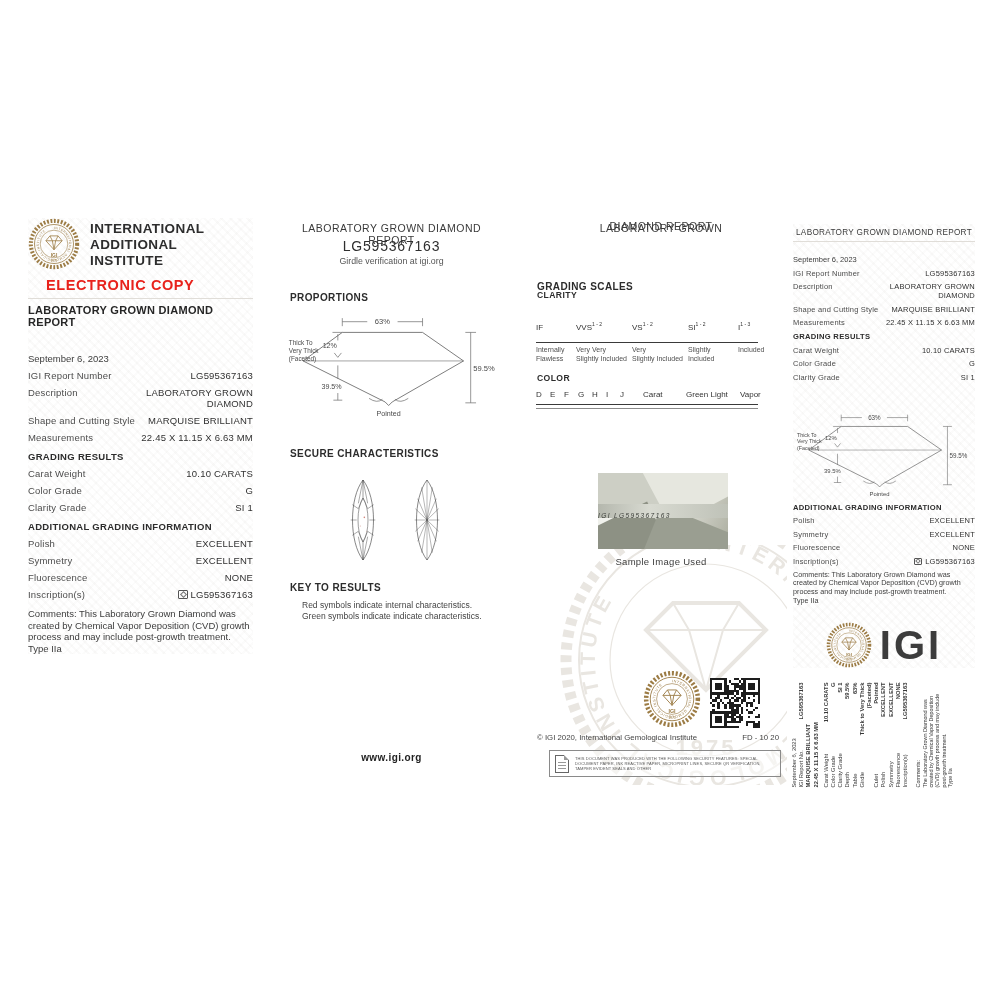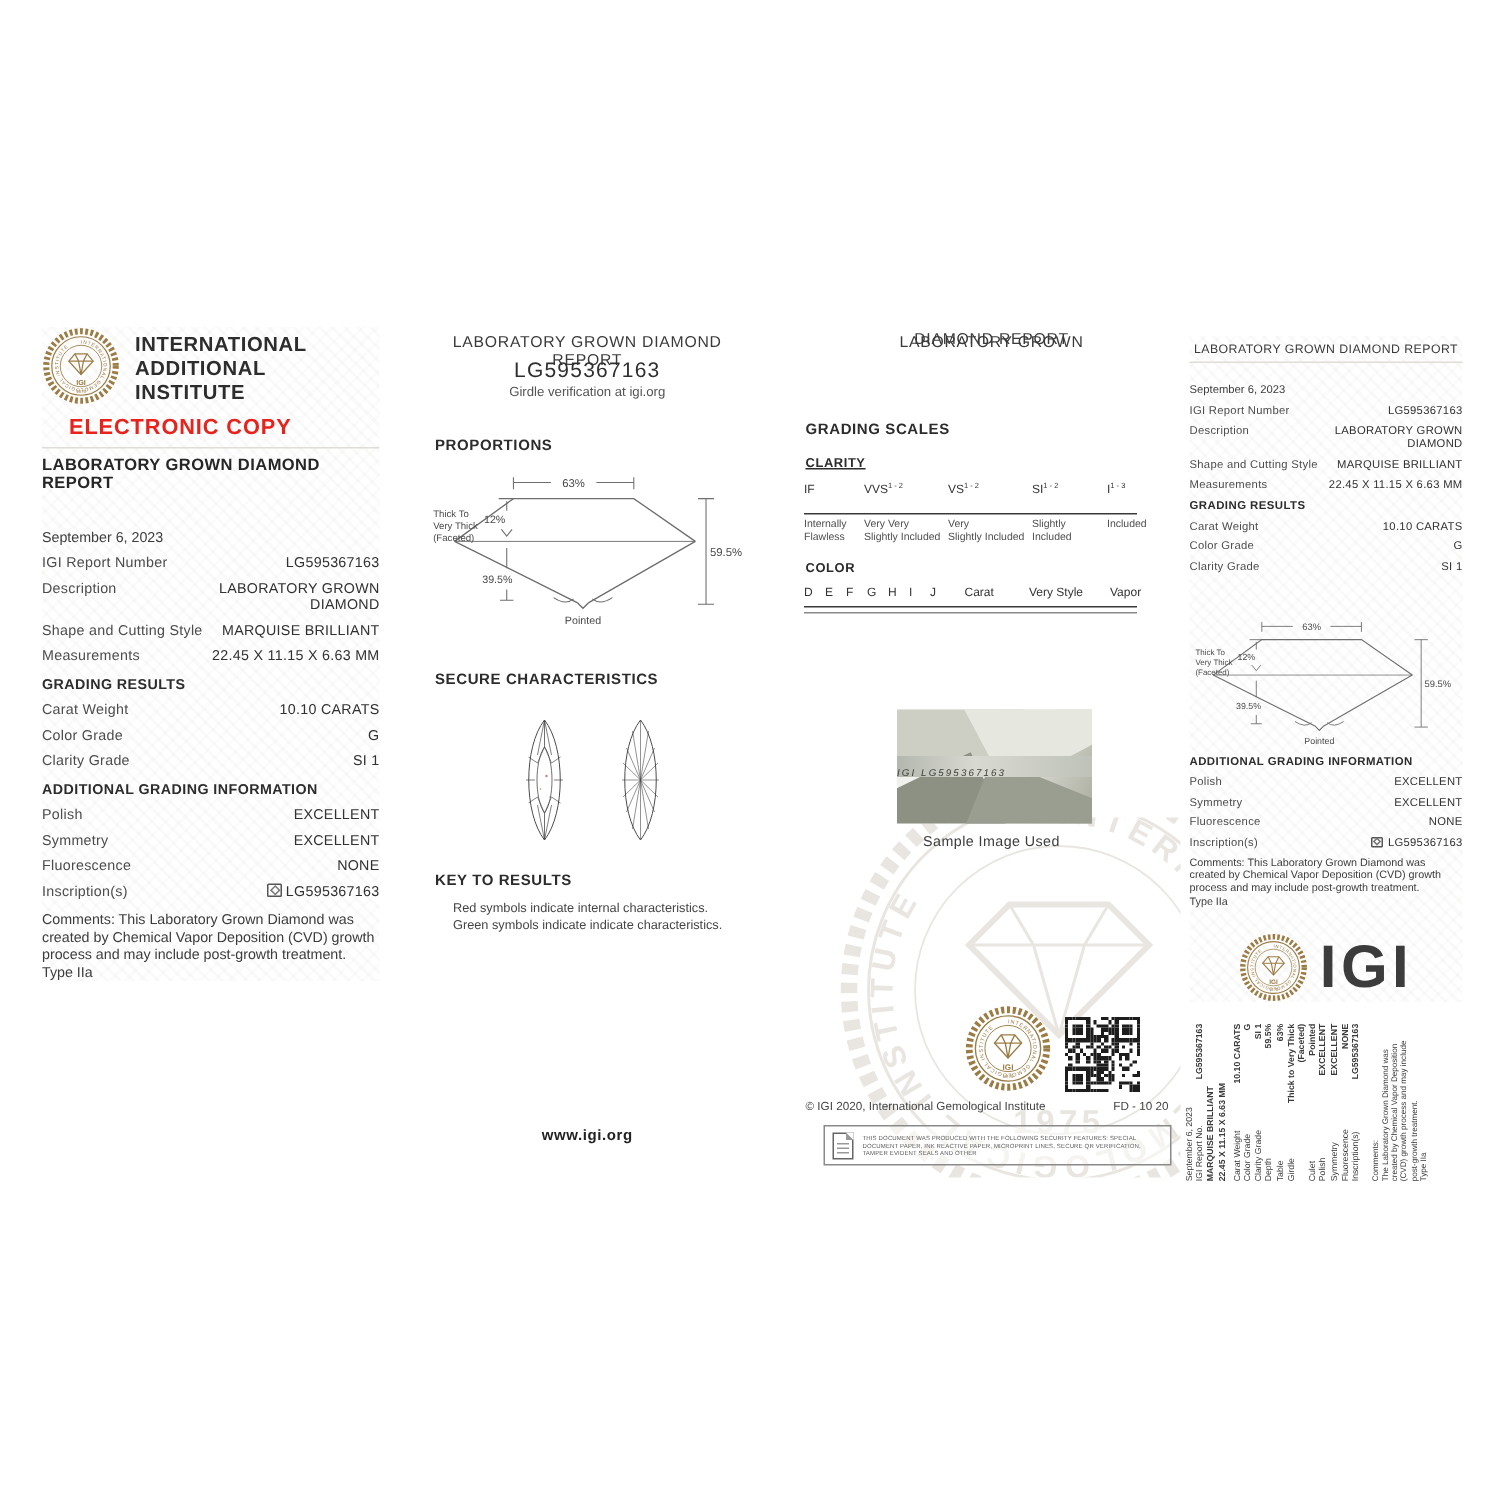"INTERNATIONAL" .p1-head { align-items: center -> flex-start }
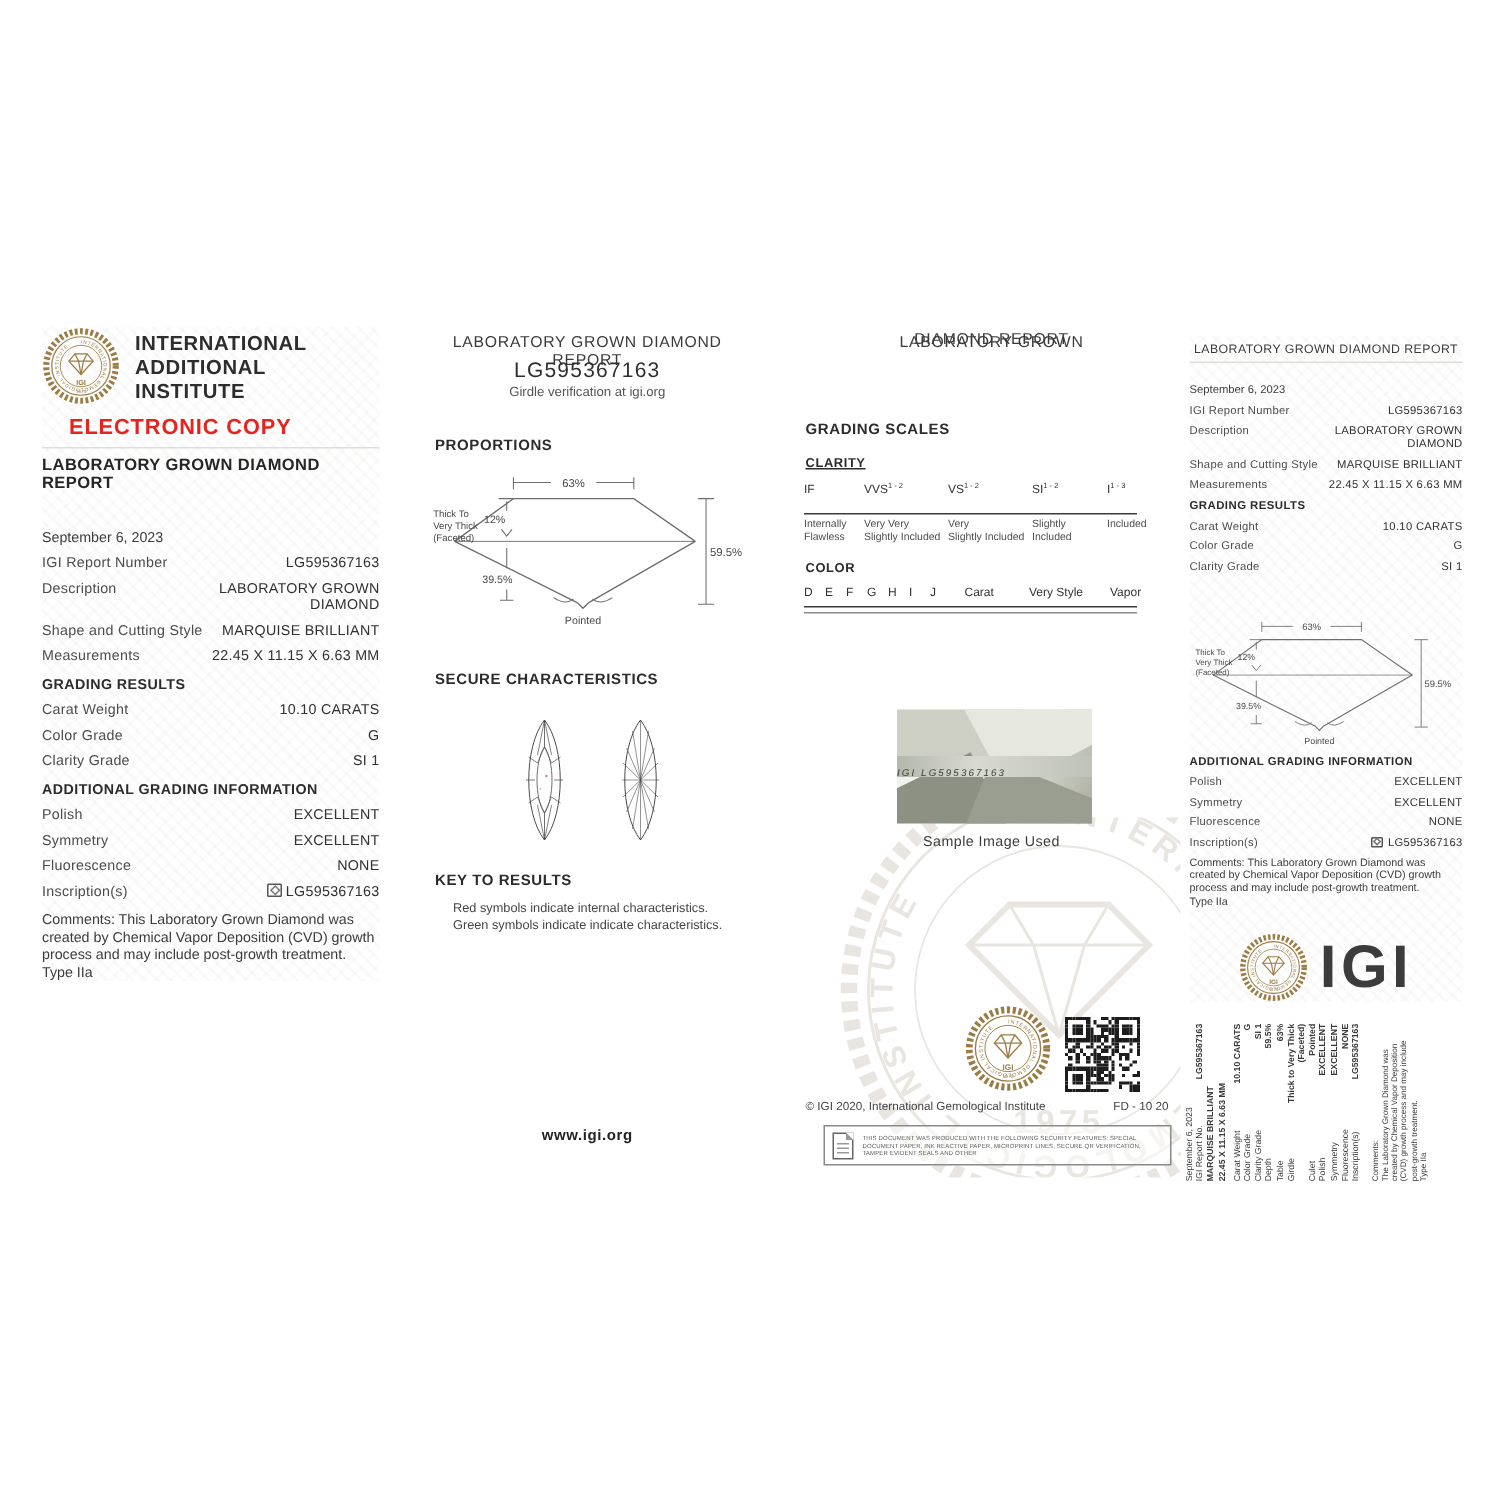"CLARITY" div.p3-abs { text-decoration: underline -> none; top: 85px -> 72px }
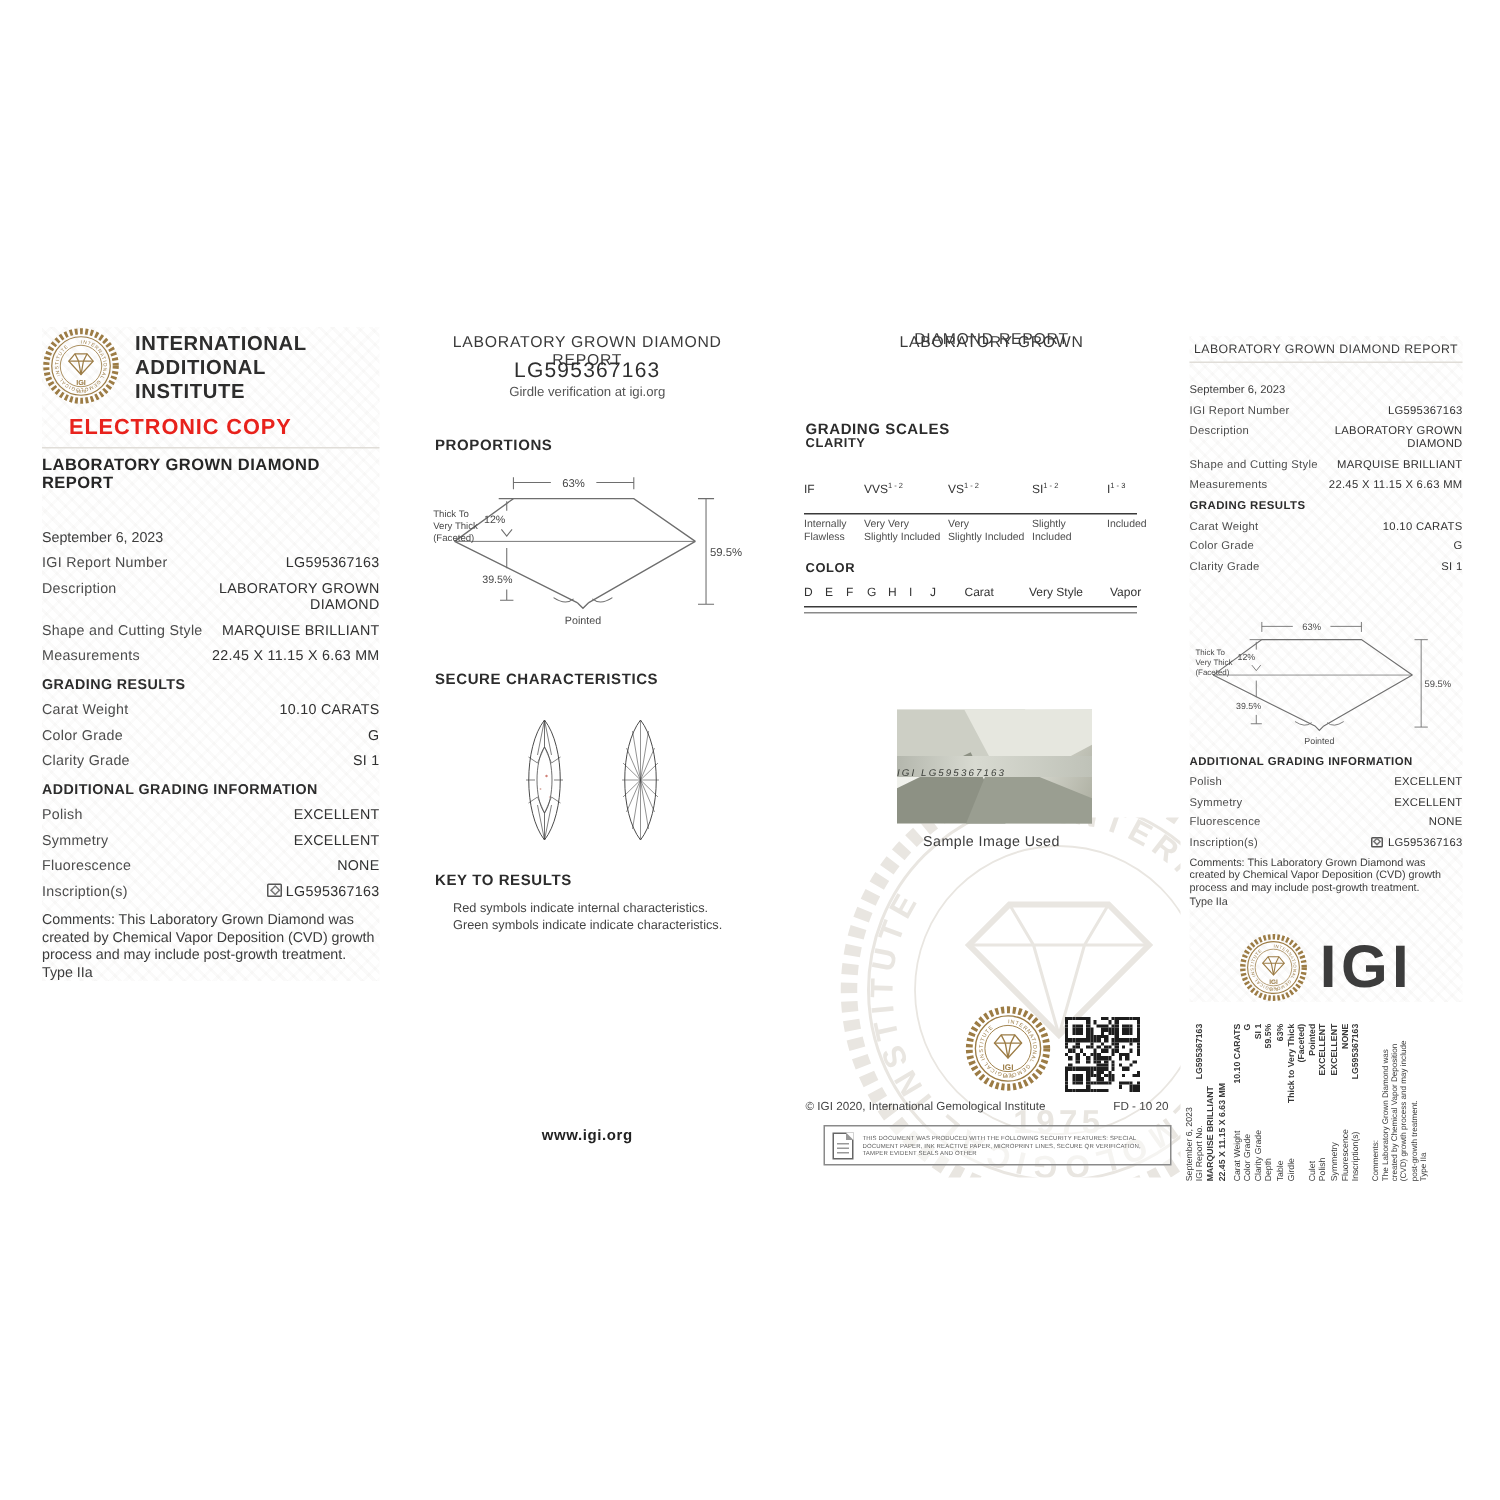"Very Style" span { text: Very Style -> Green Light }
